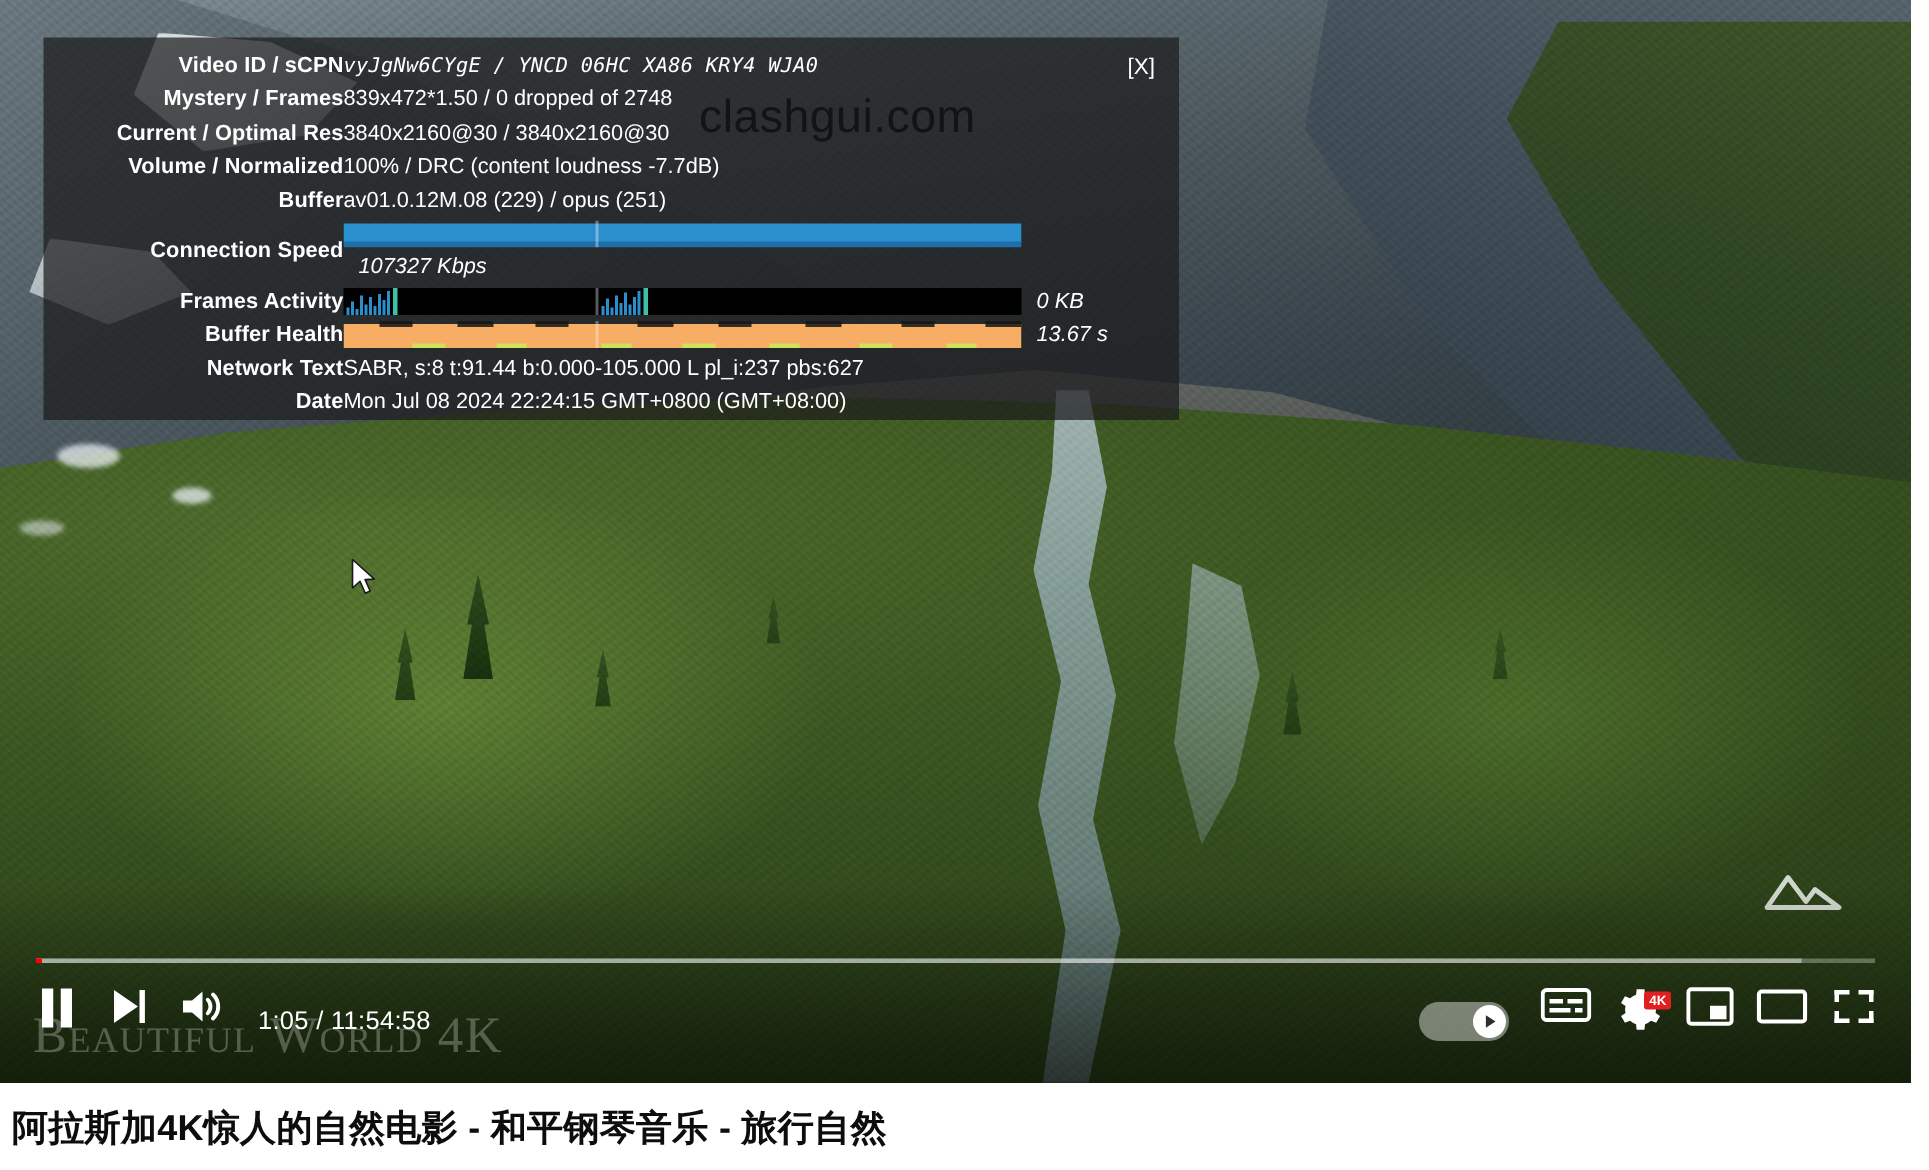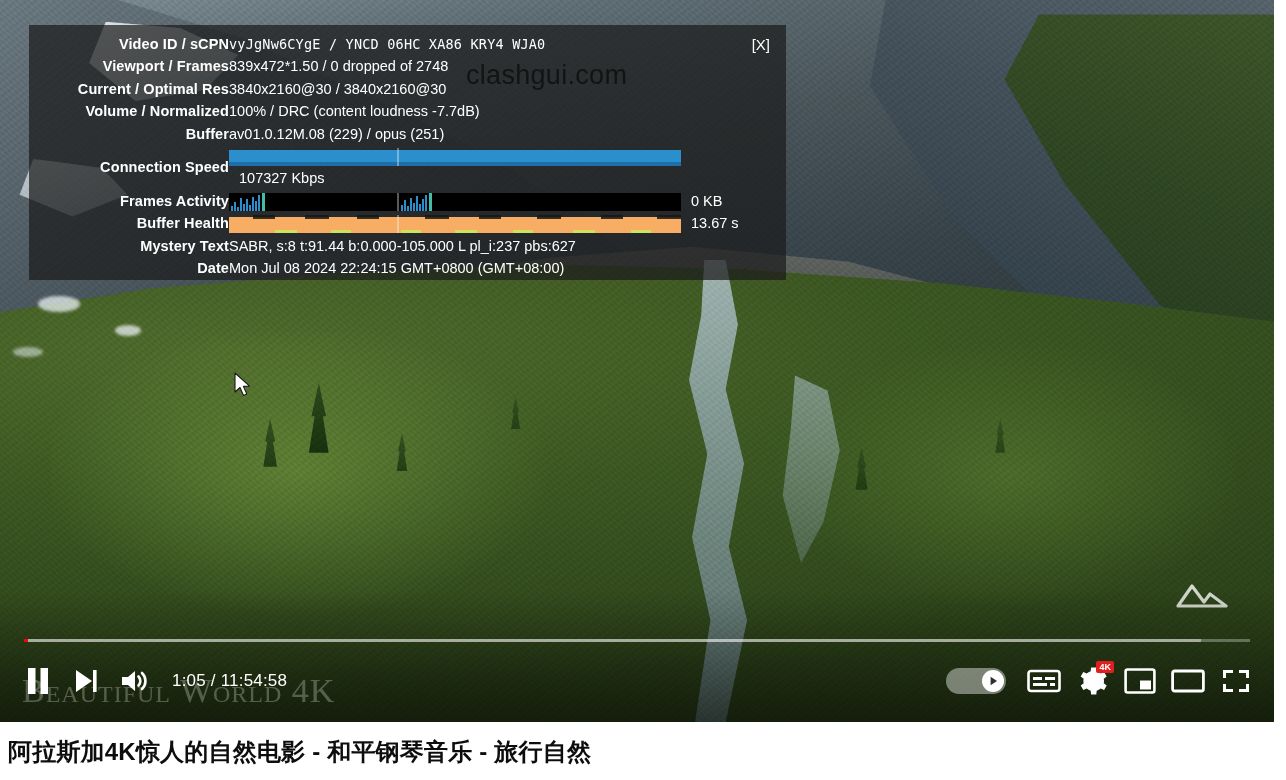"vyJgNw6CYgE / YNCD 06HC XA86" .mono { font-style: none -> italic }
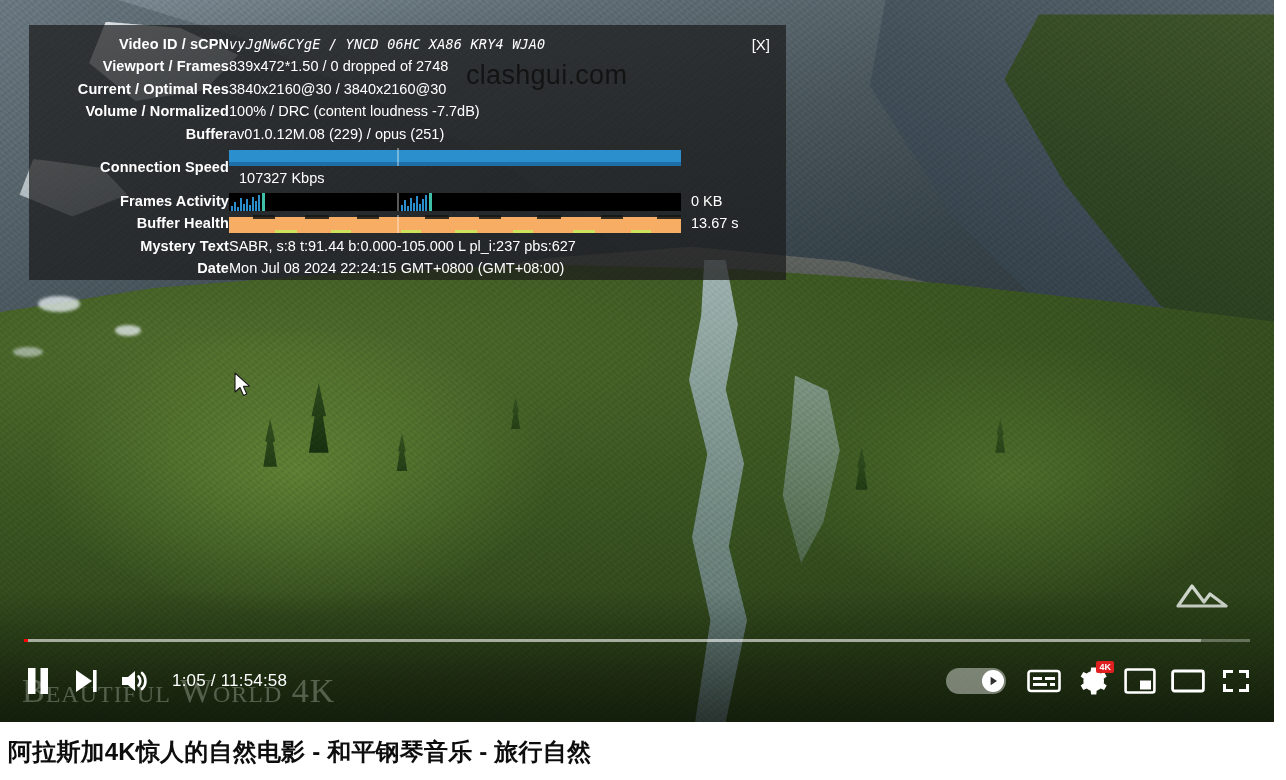"Viewport / Frames" td.lbl { text: Viewport -> Mystery }
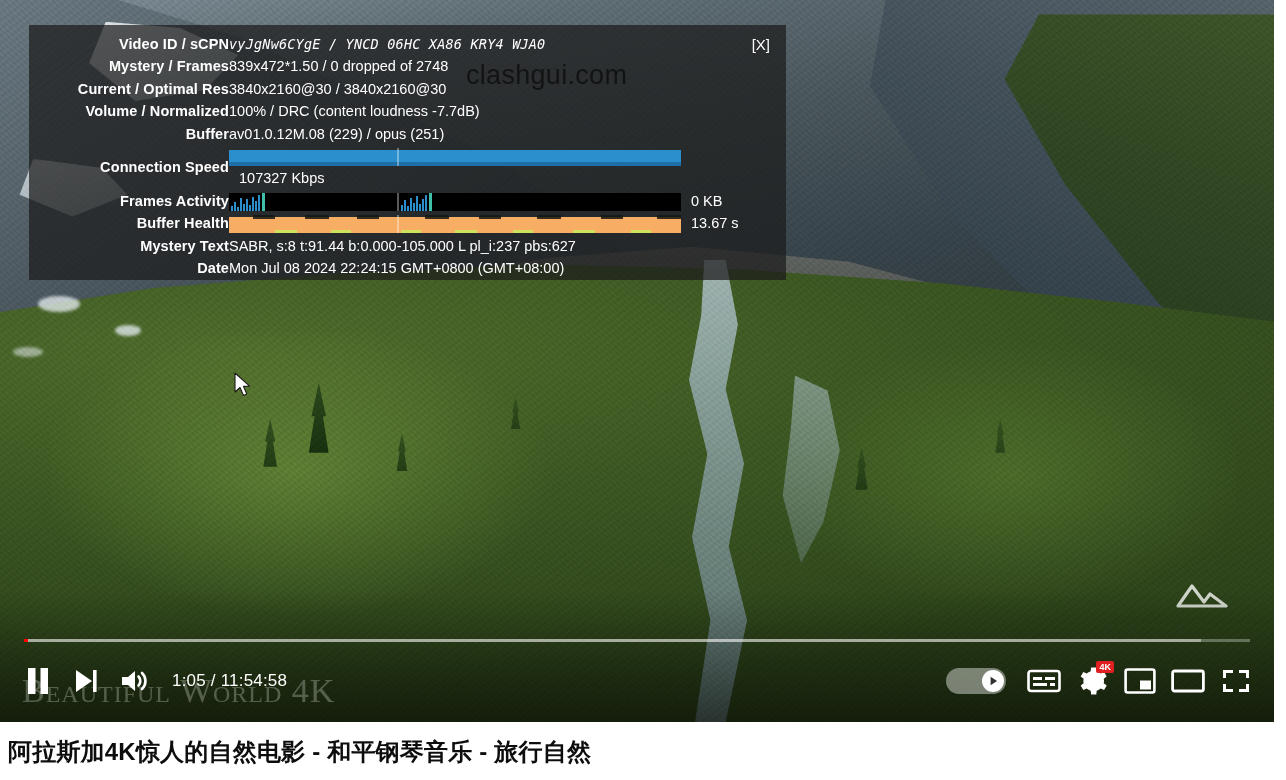"clashgui.com" .watermark { font-size: 27px -> 31px }
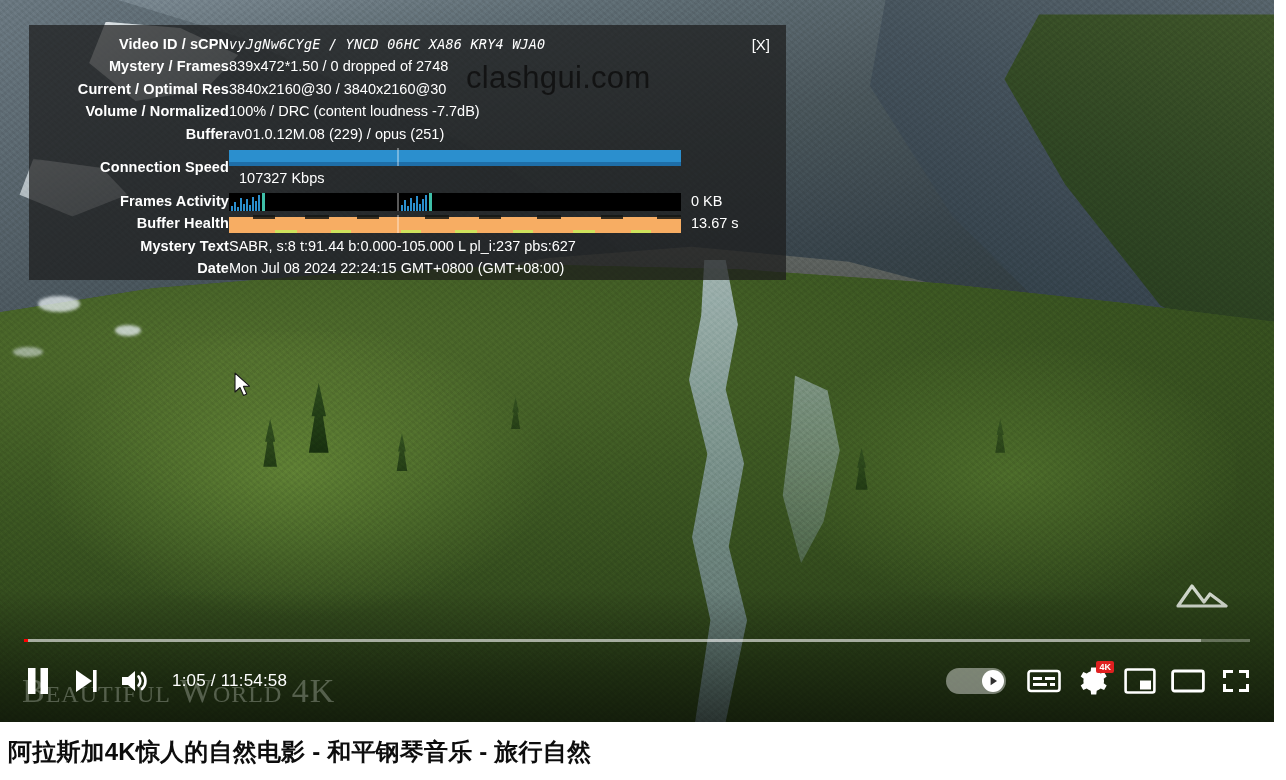"107327 Kbps" .gval { font-style: none -> italic }
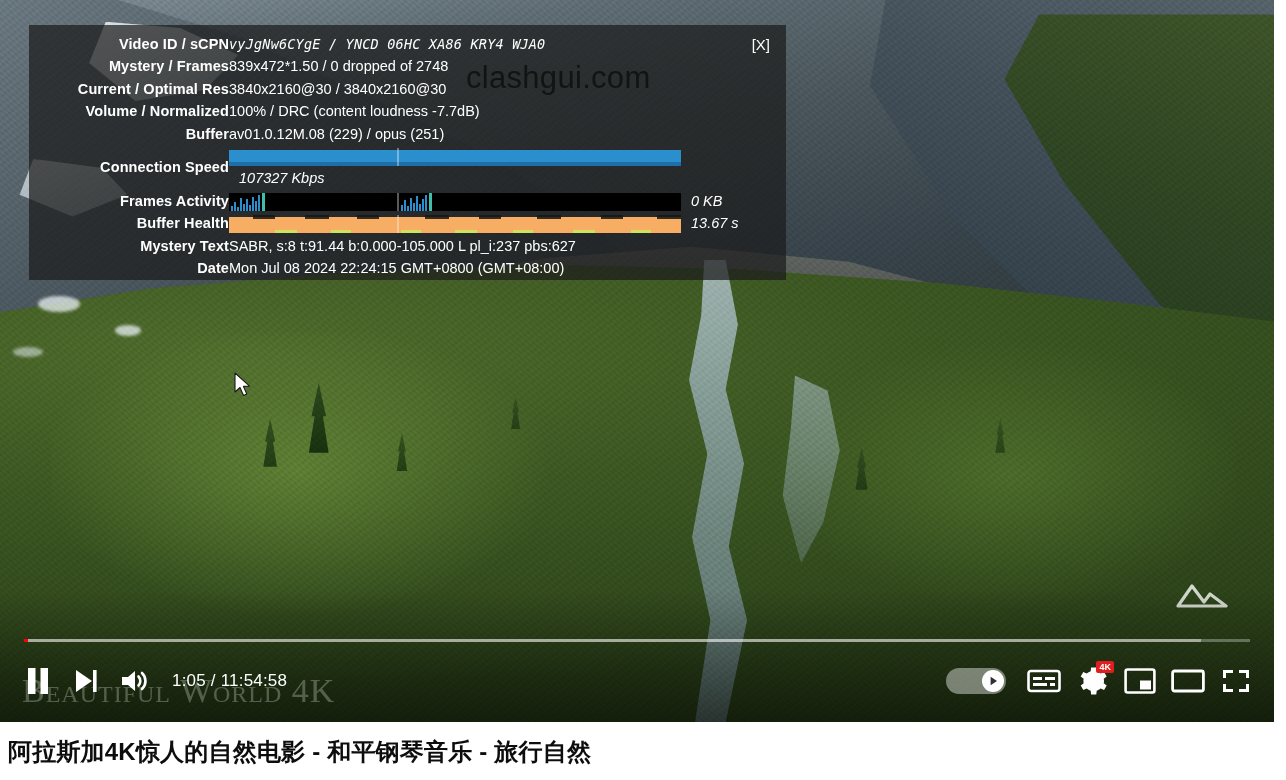"Mystery Text" td.lbl { text: Mystery -> Network }
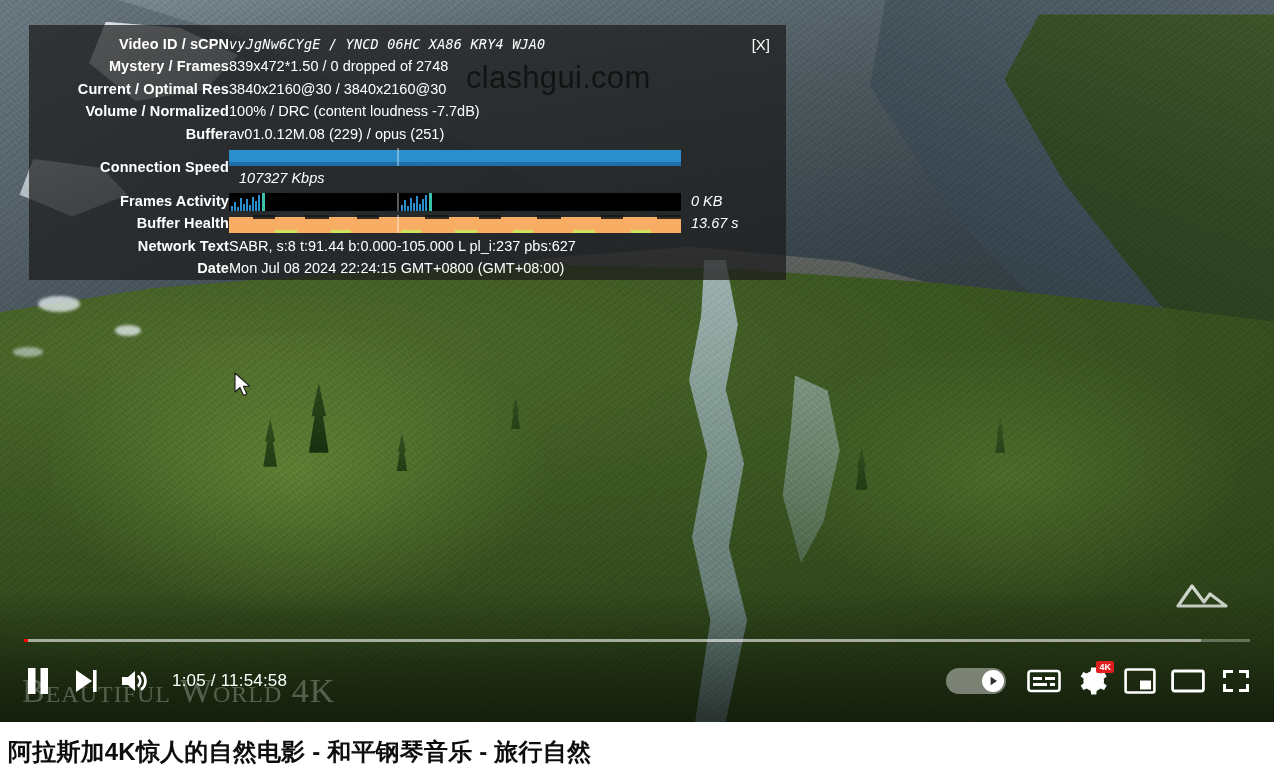"4K" .cbtn { align-items: center -> none }
